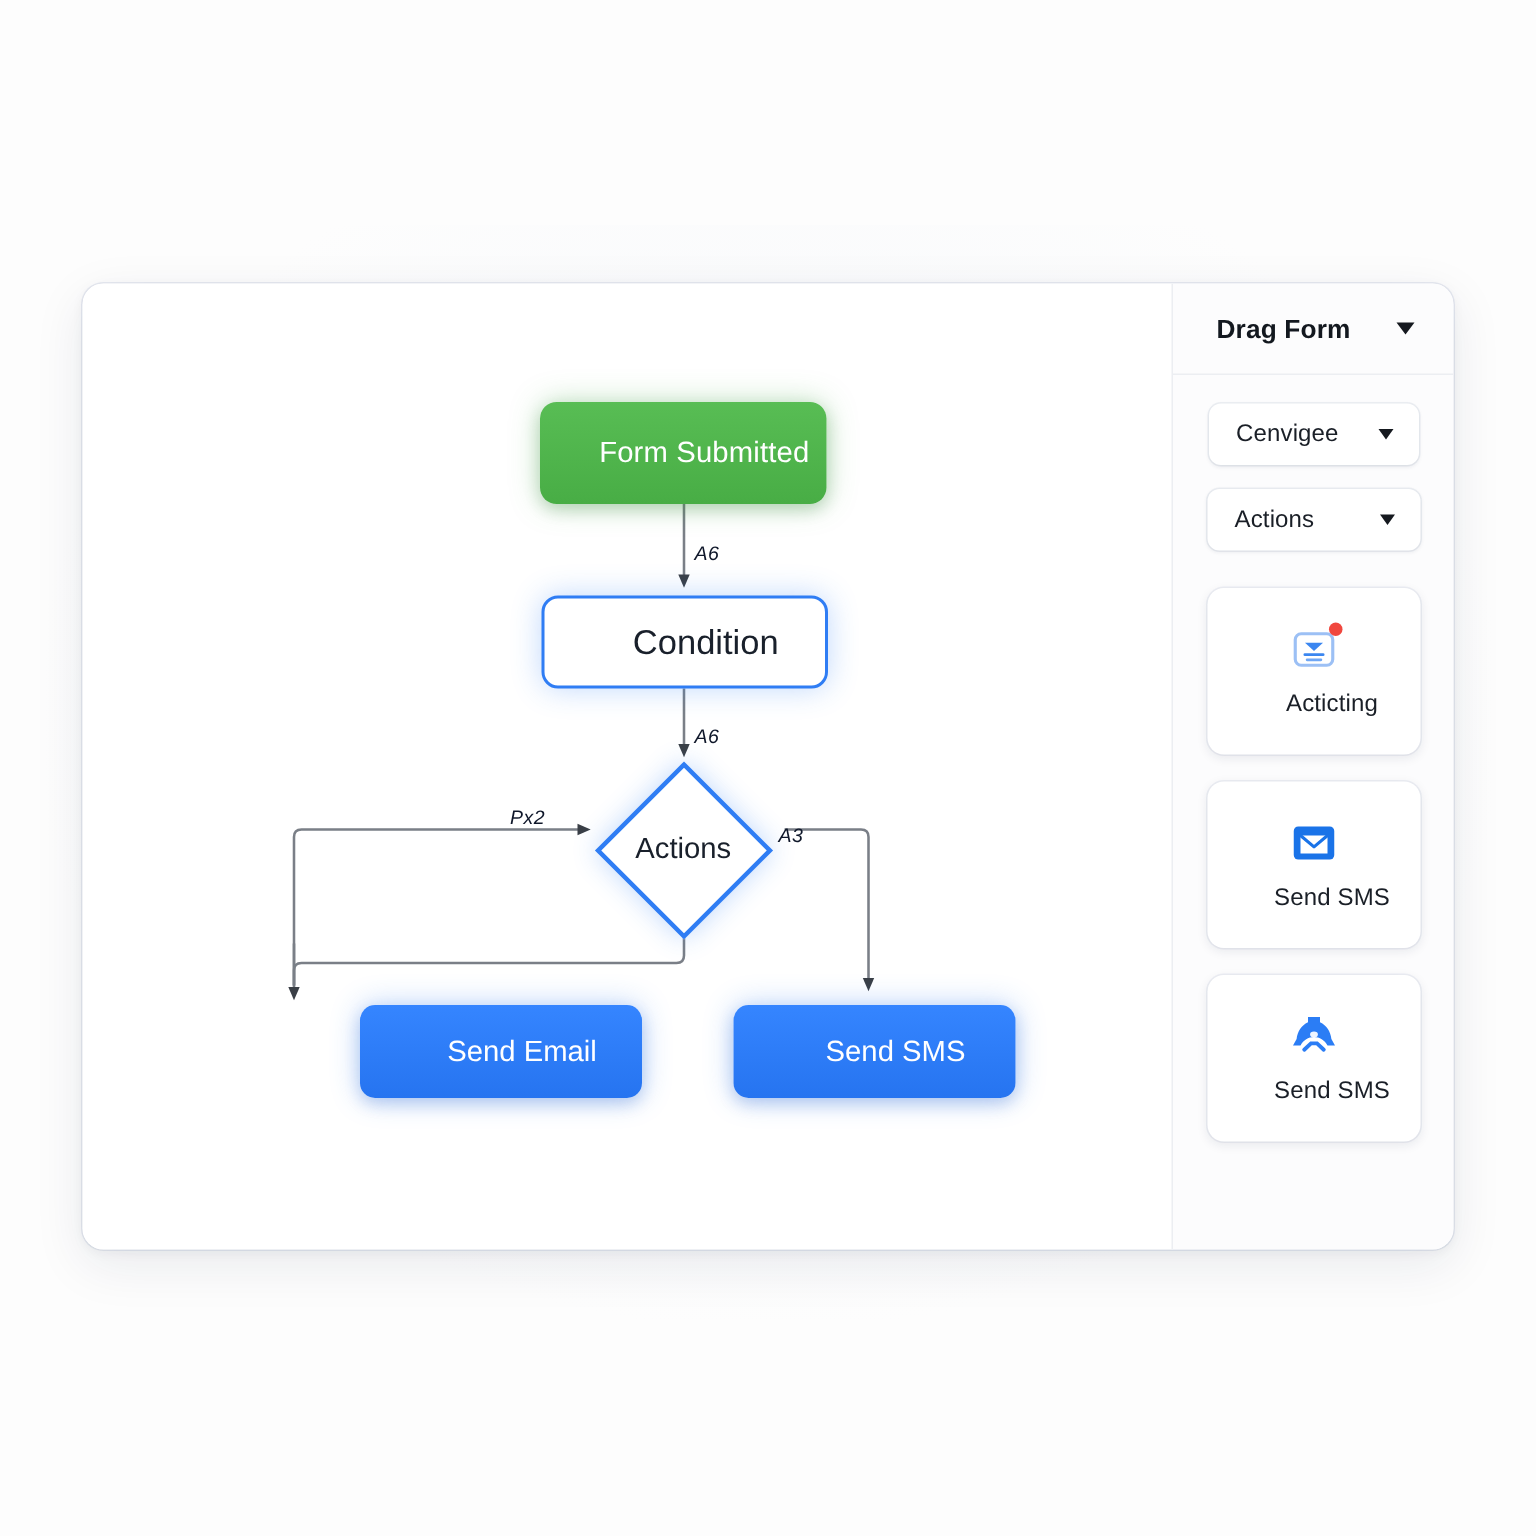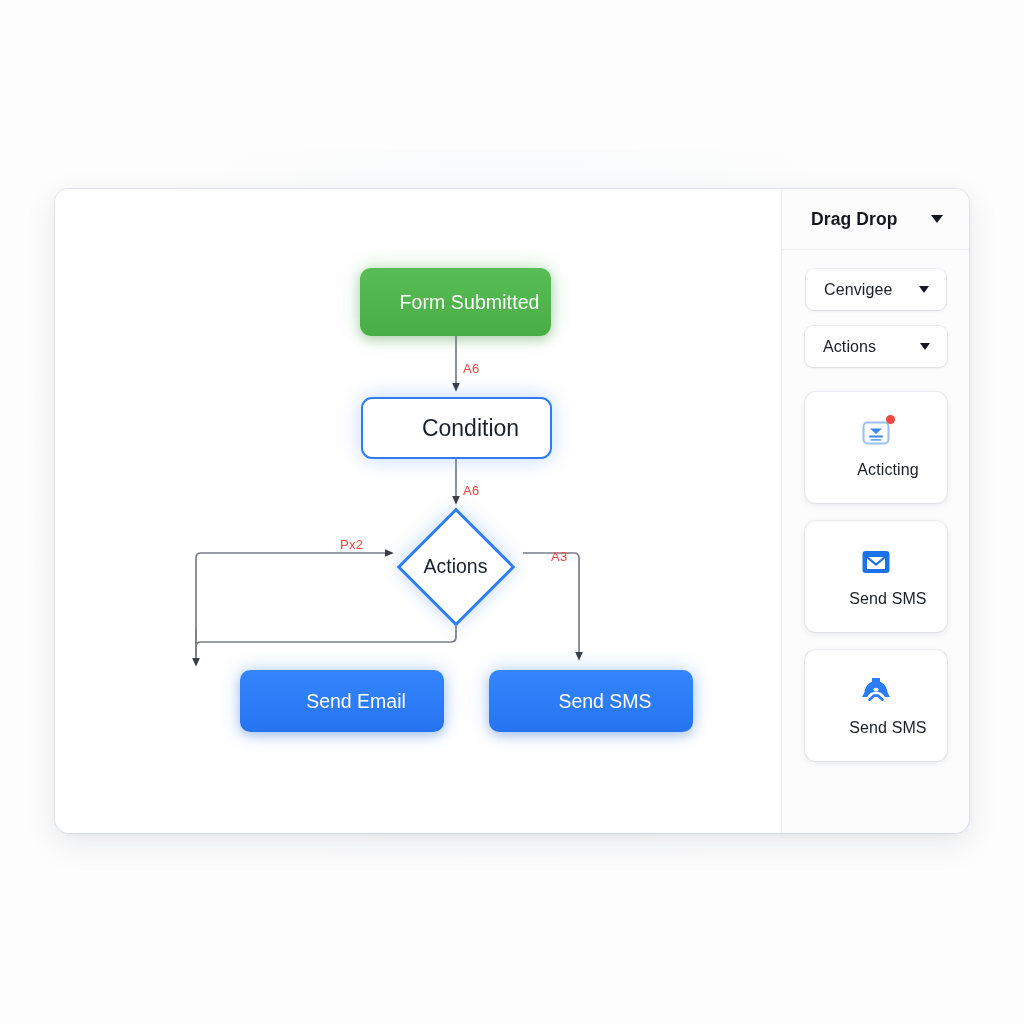"Drag Drop" span.sidebar-title { text: Drop -> Form }
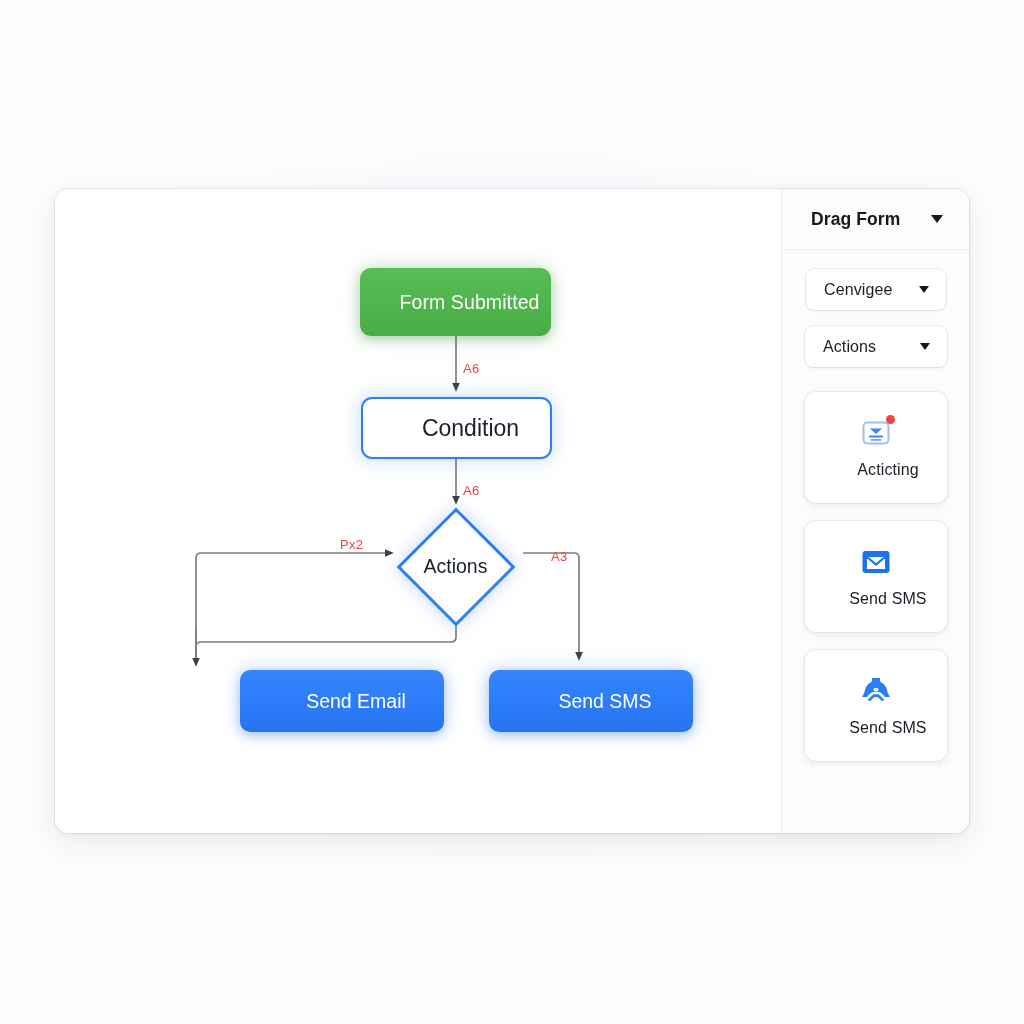"A6" .edge-label { color: #ef4444 -> #0f172a; font-style: none -> italic }
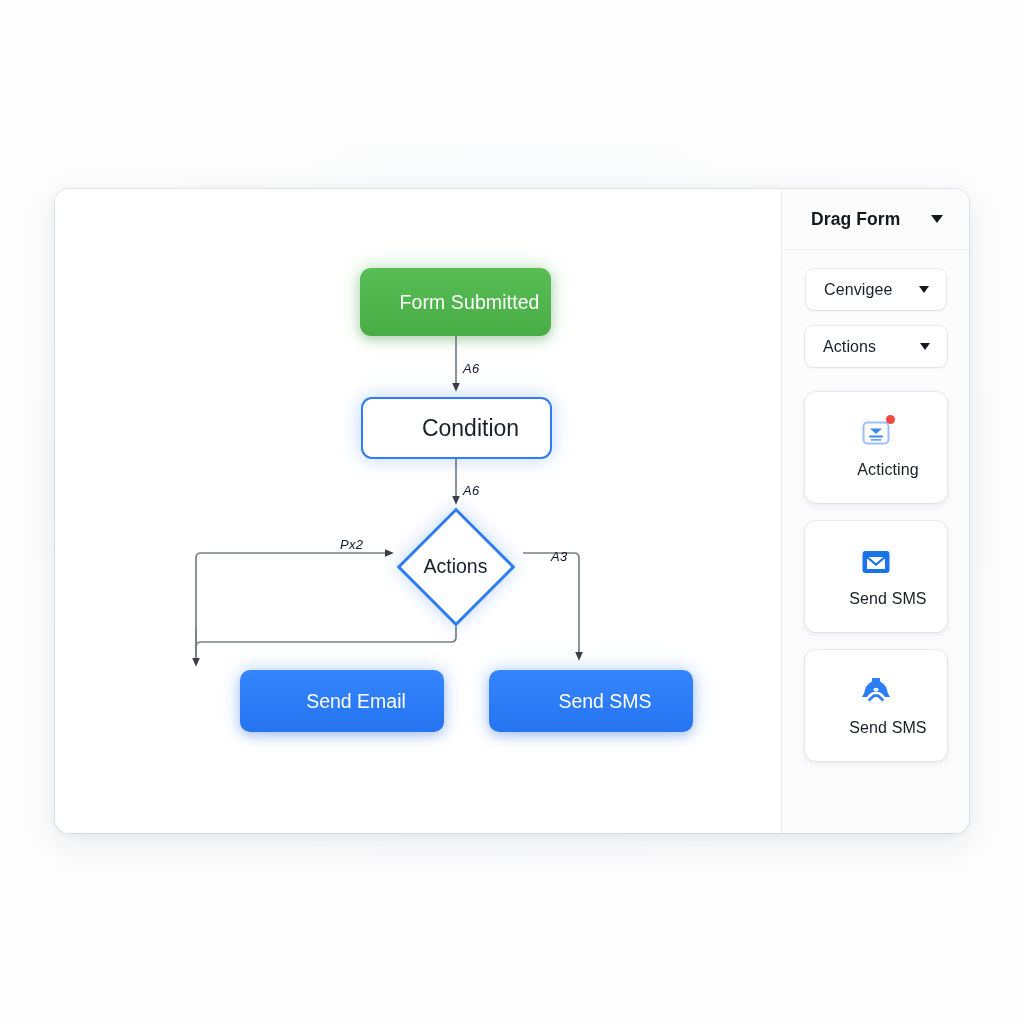"A3" .lbl-right { left: 496px -> 464px }
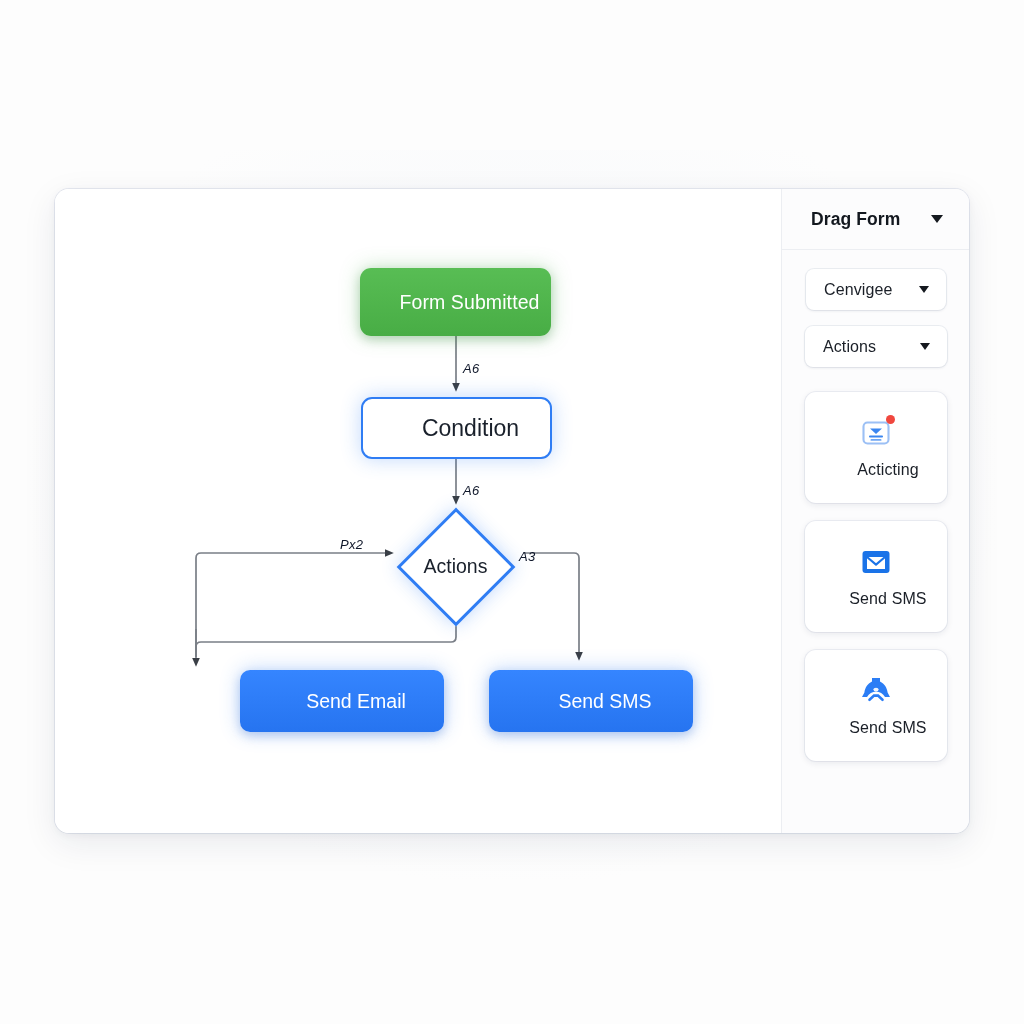"Send Email" .node-action { width: 204px -> 188px }
